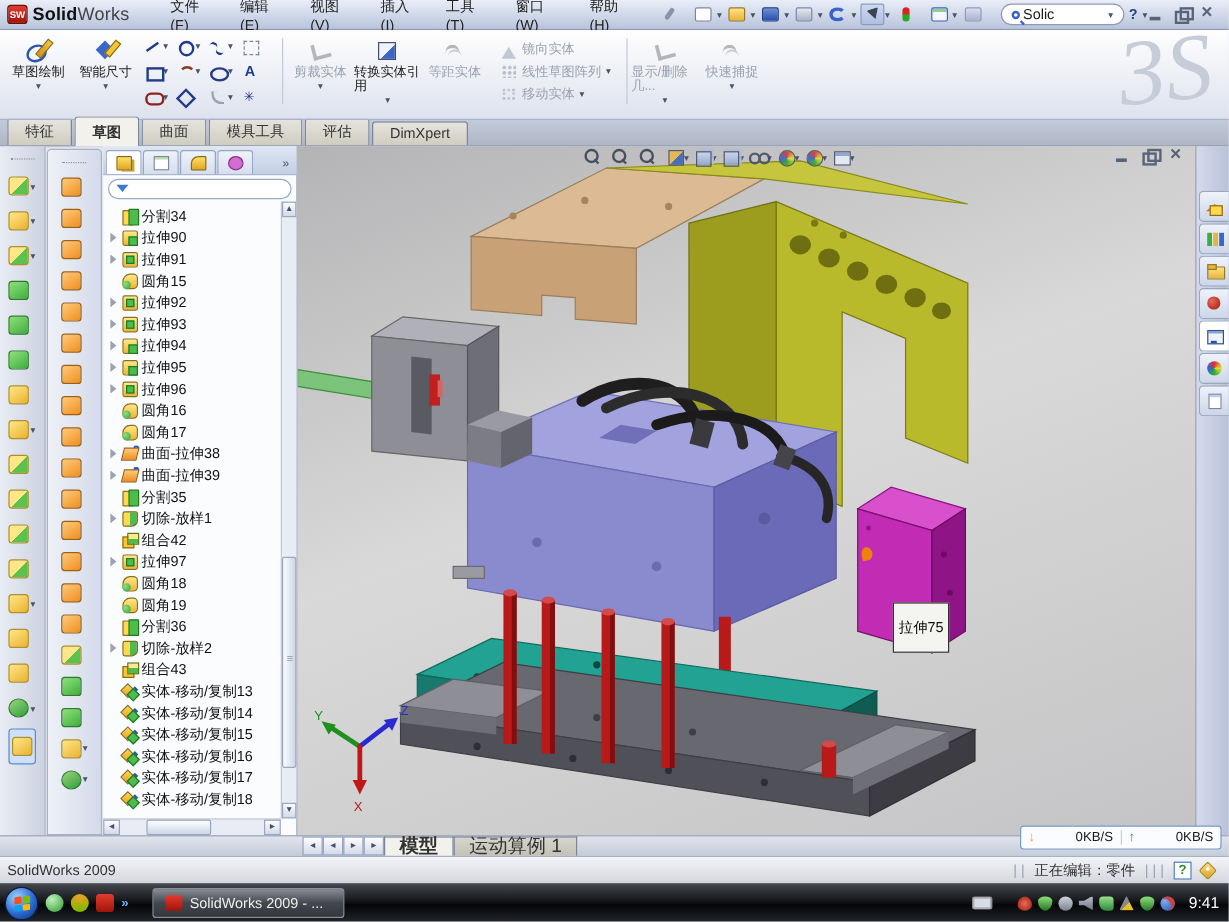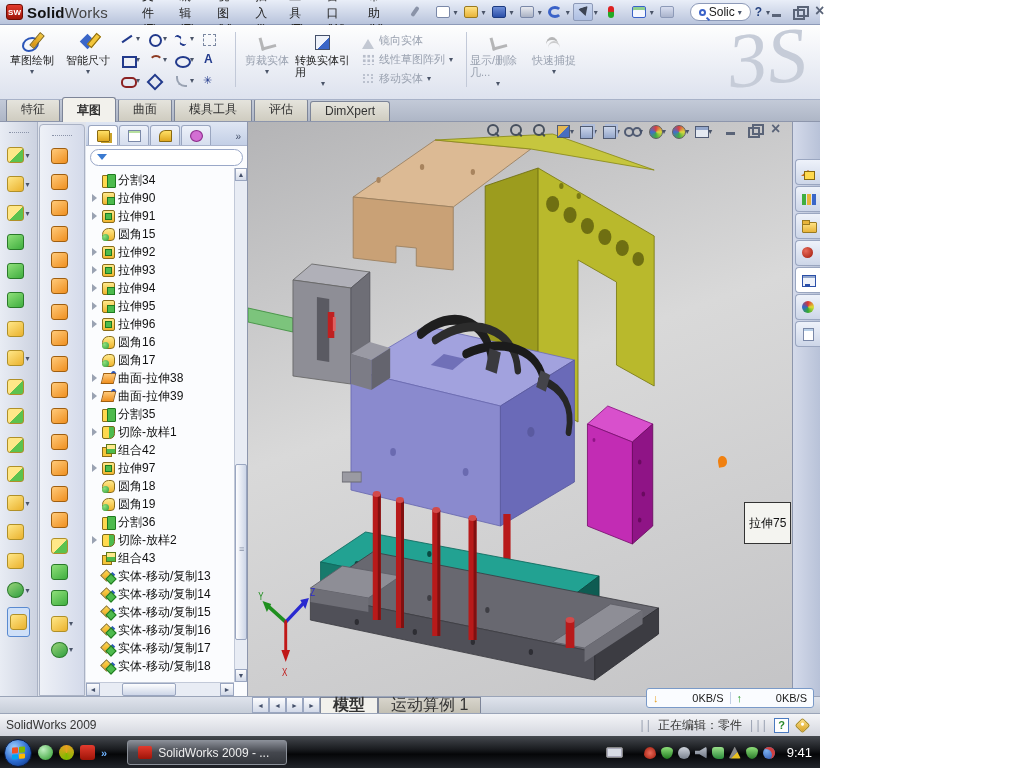"SW" .root { width: 820px -> 1024px }
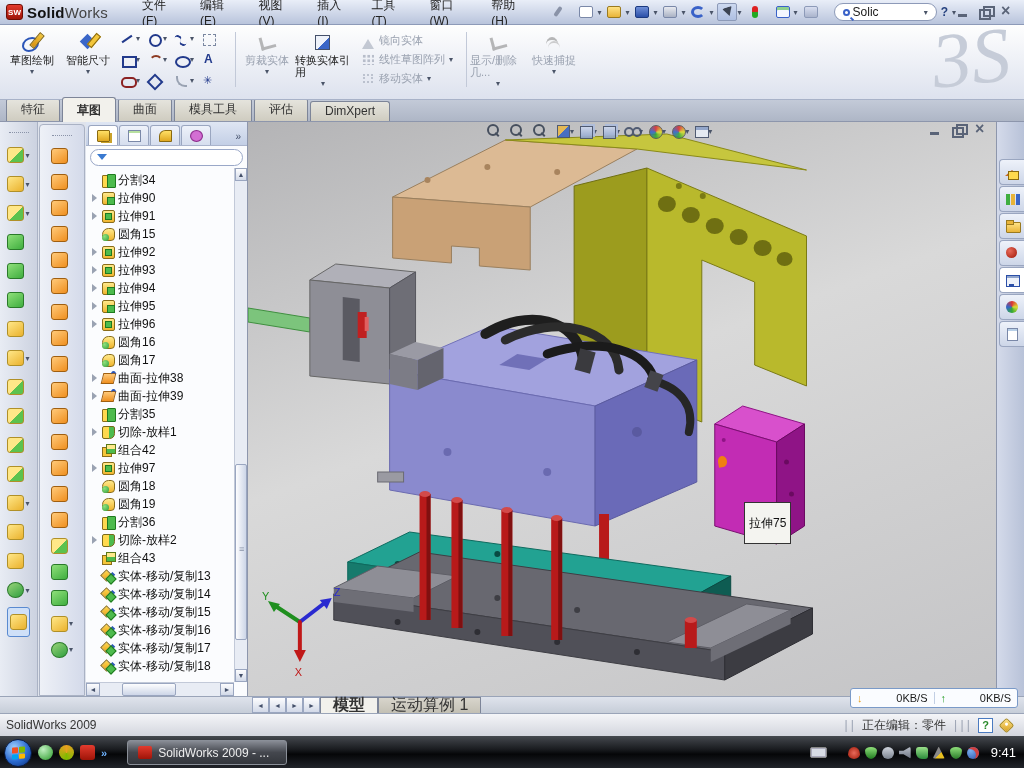"等距实体" div.bigbtn { html: none -> <div> <span></span> <span>等距实体</span> <span>▾</span> </div> }
